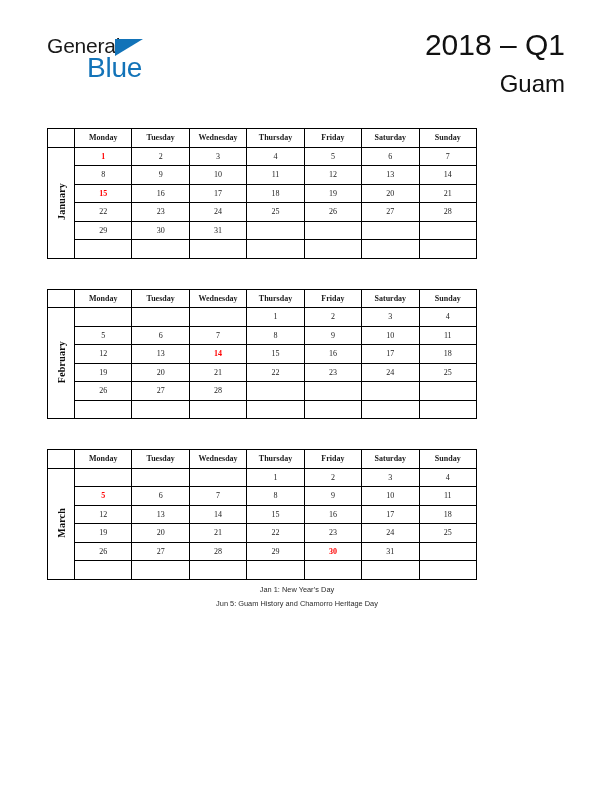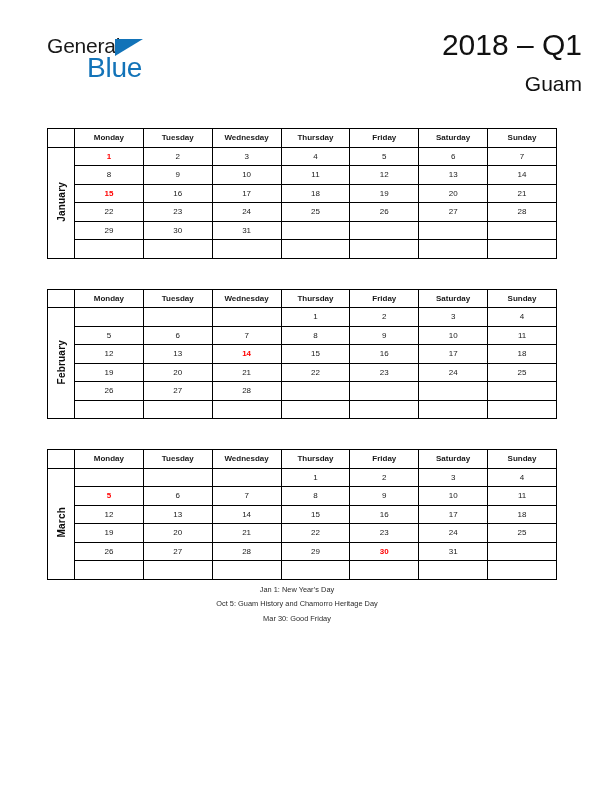"2018 – Q1" .title-block { right: 30px -> 47px }
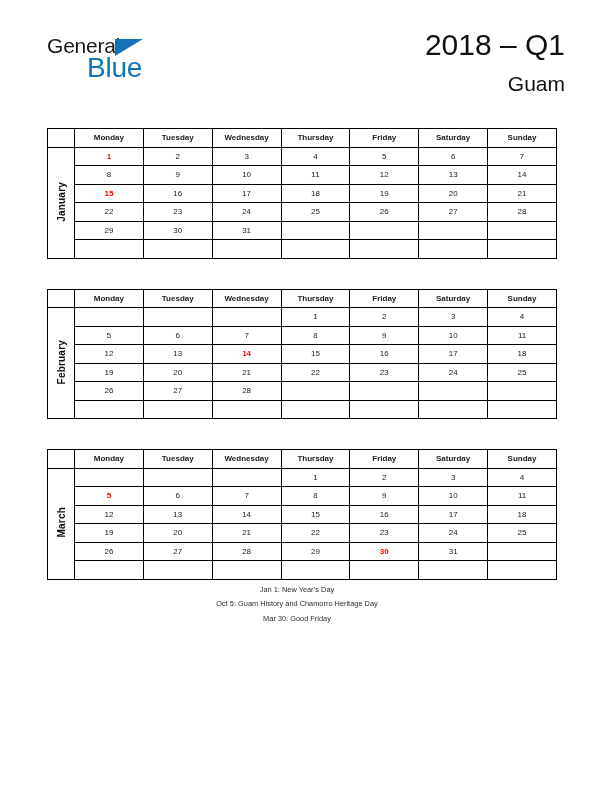"Guam" .title-sub { font-size: 21px -> 24px }
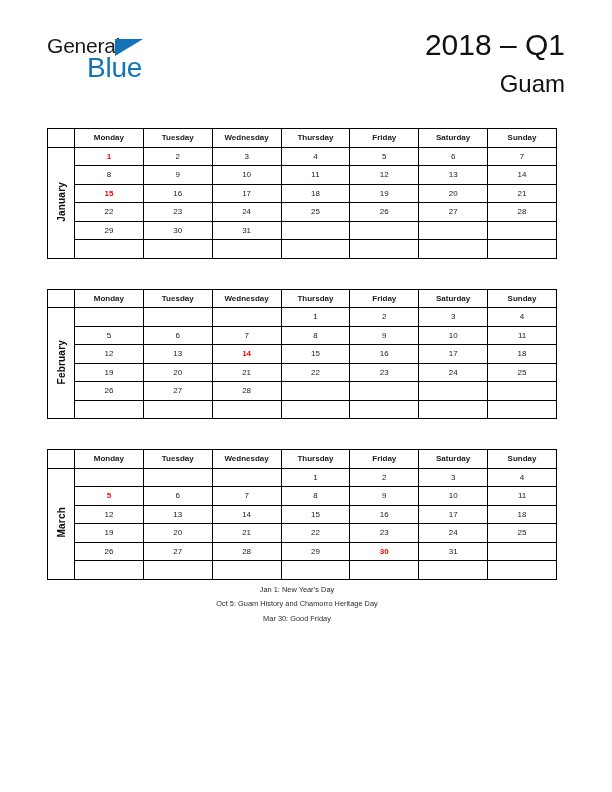"Monday" table.cal { font-family: none -> Liberation Serif, serif; width: 510px -> 430px }
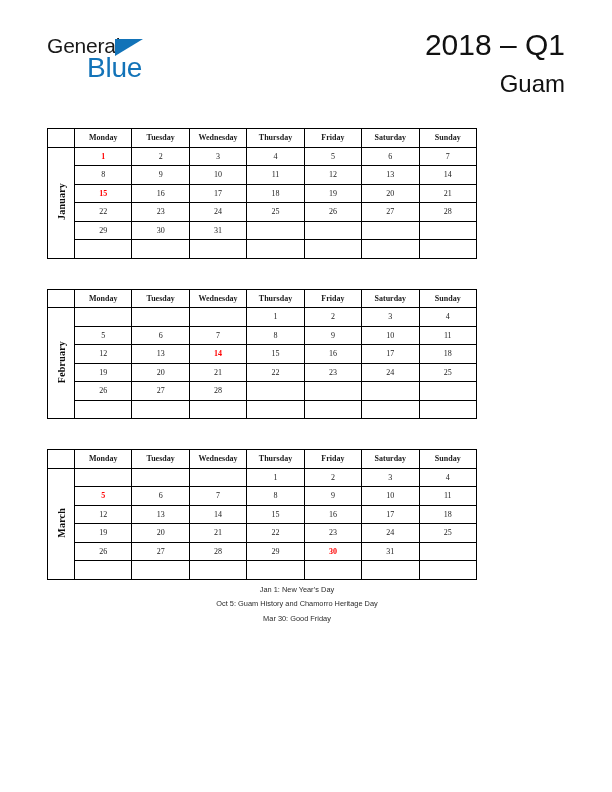"Oct 5: Guam History and" div.legend-item { text: Oct -> Jun }
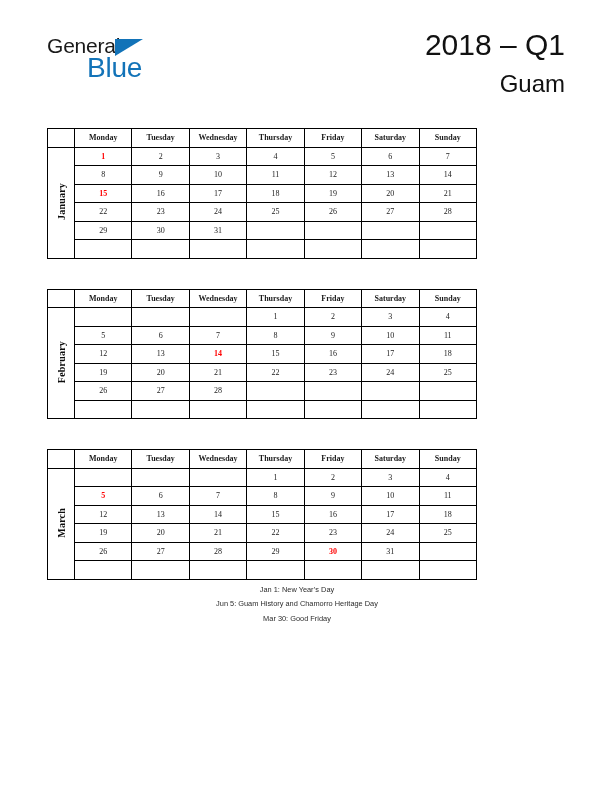"Mar 30: Good Friday" div.legend-item { html: <div>Mar 30: Good Friday</div> -> none }
